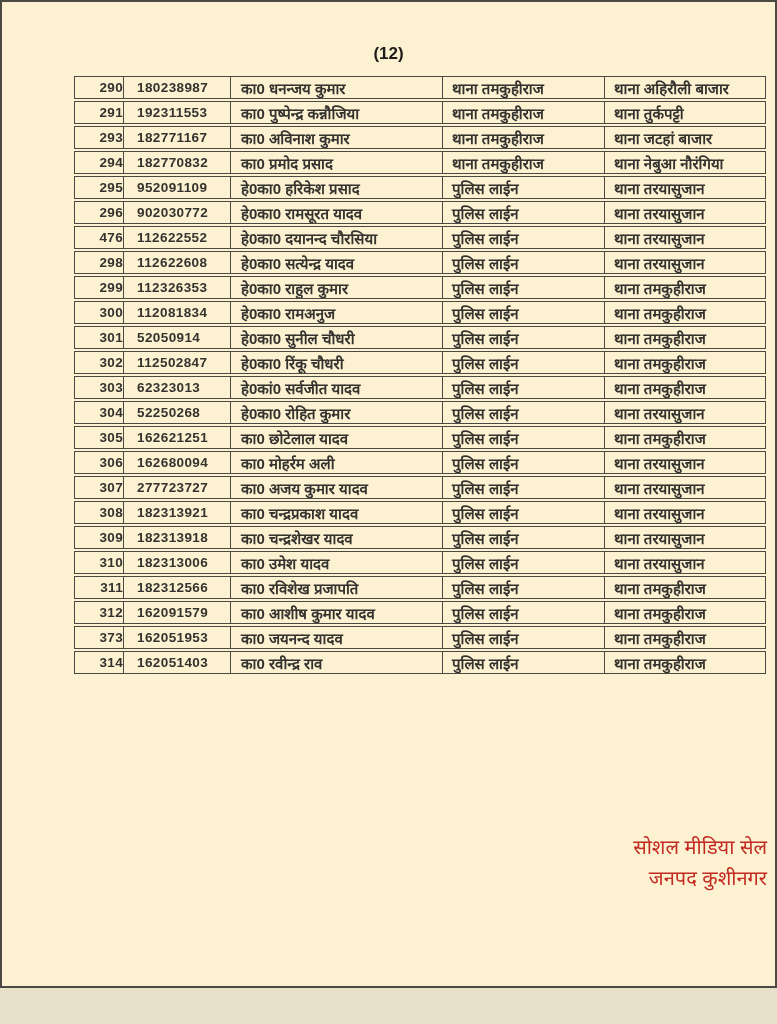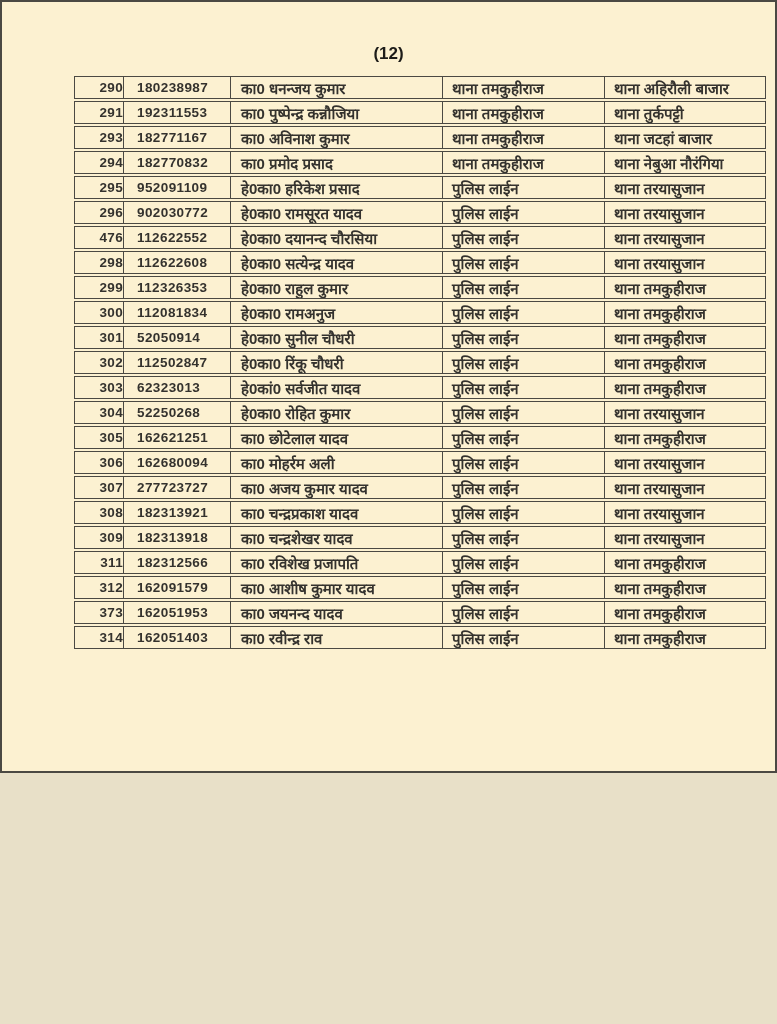"(12)" .page { height: 773px -> 988px }
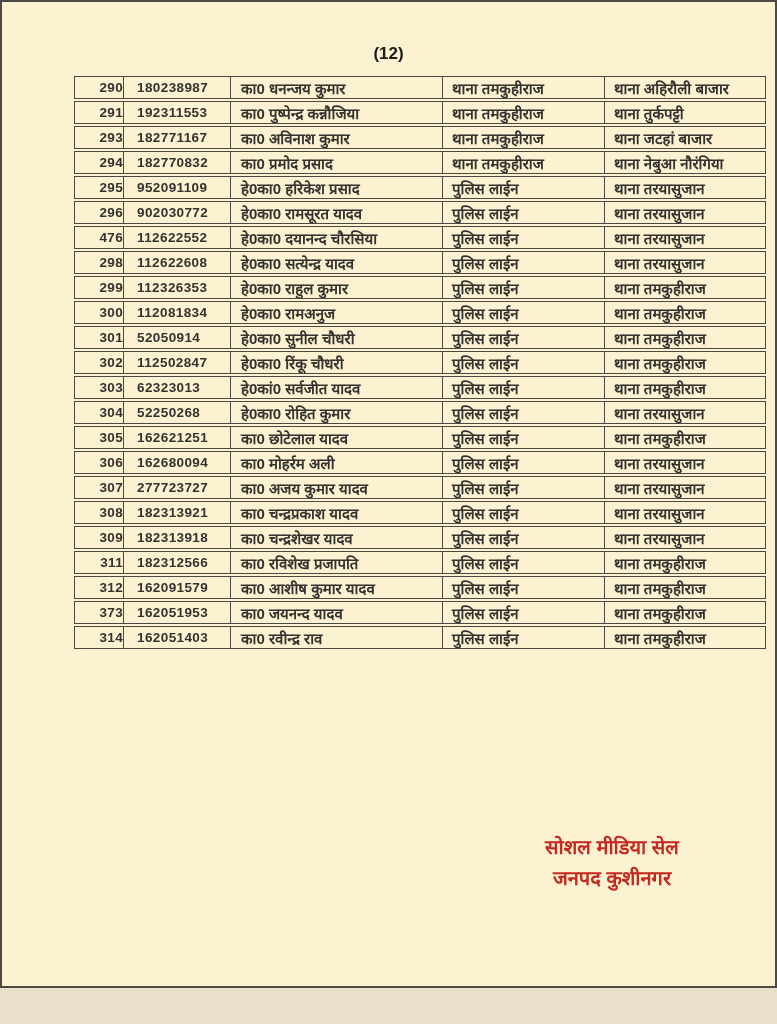"310" tr { html: none -> <tr> <td>310</td> <td>182313006</td> <td>का0 उमेश यादव</td> <td>पुलिस लाईन</td> <td>थाना तरयासुजान</td> </tr> }
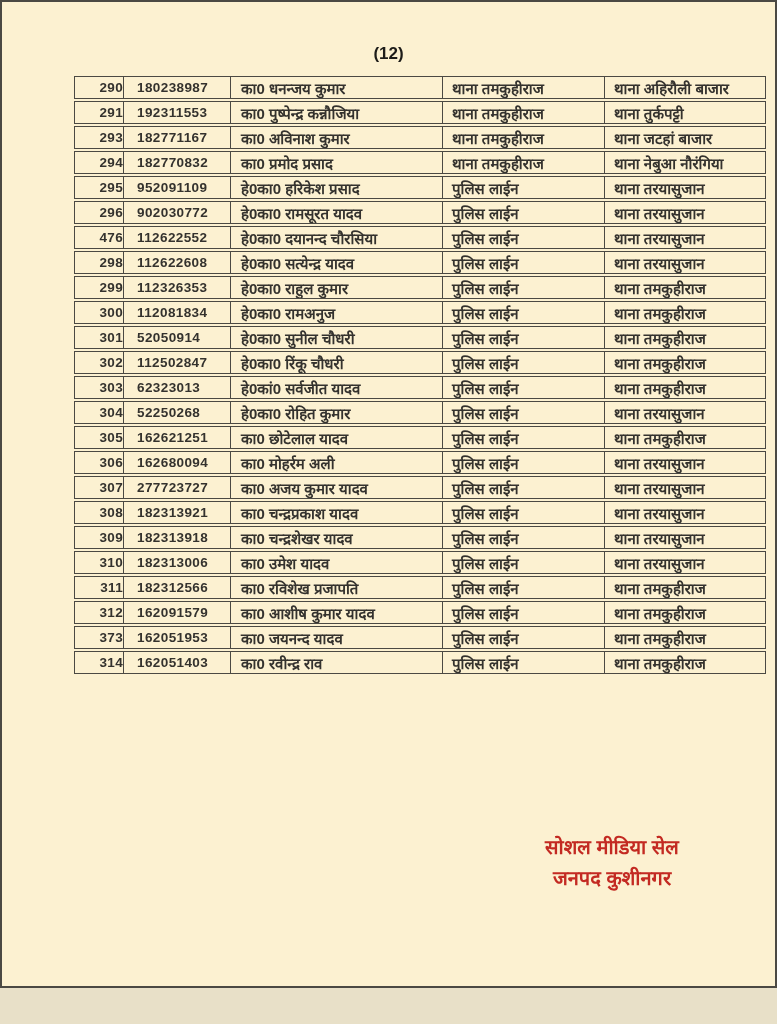"सोशल मीडिया सेल" .footer { font-weight: bold -> normal; text-align: center -> right }
